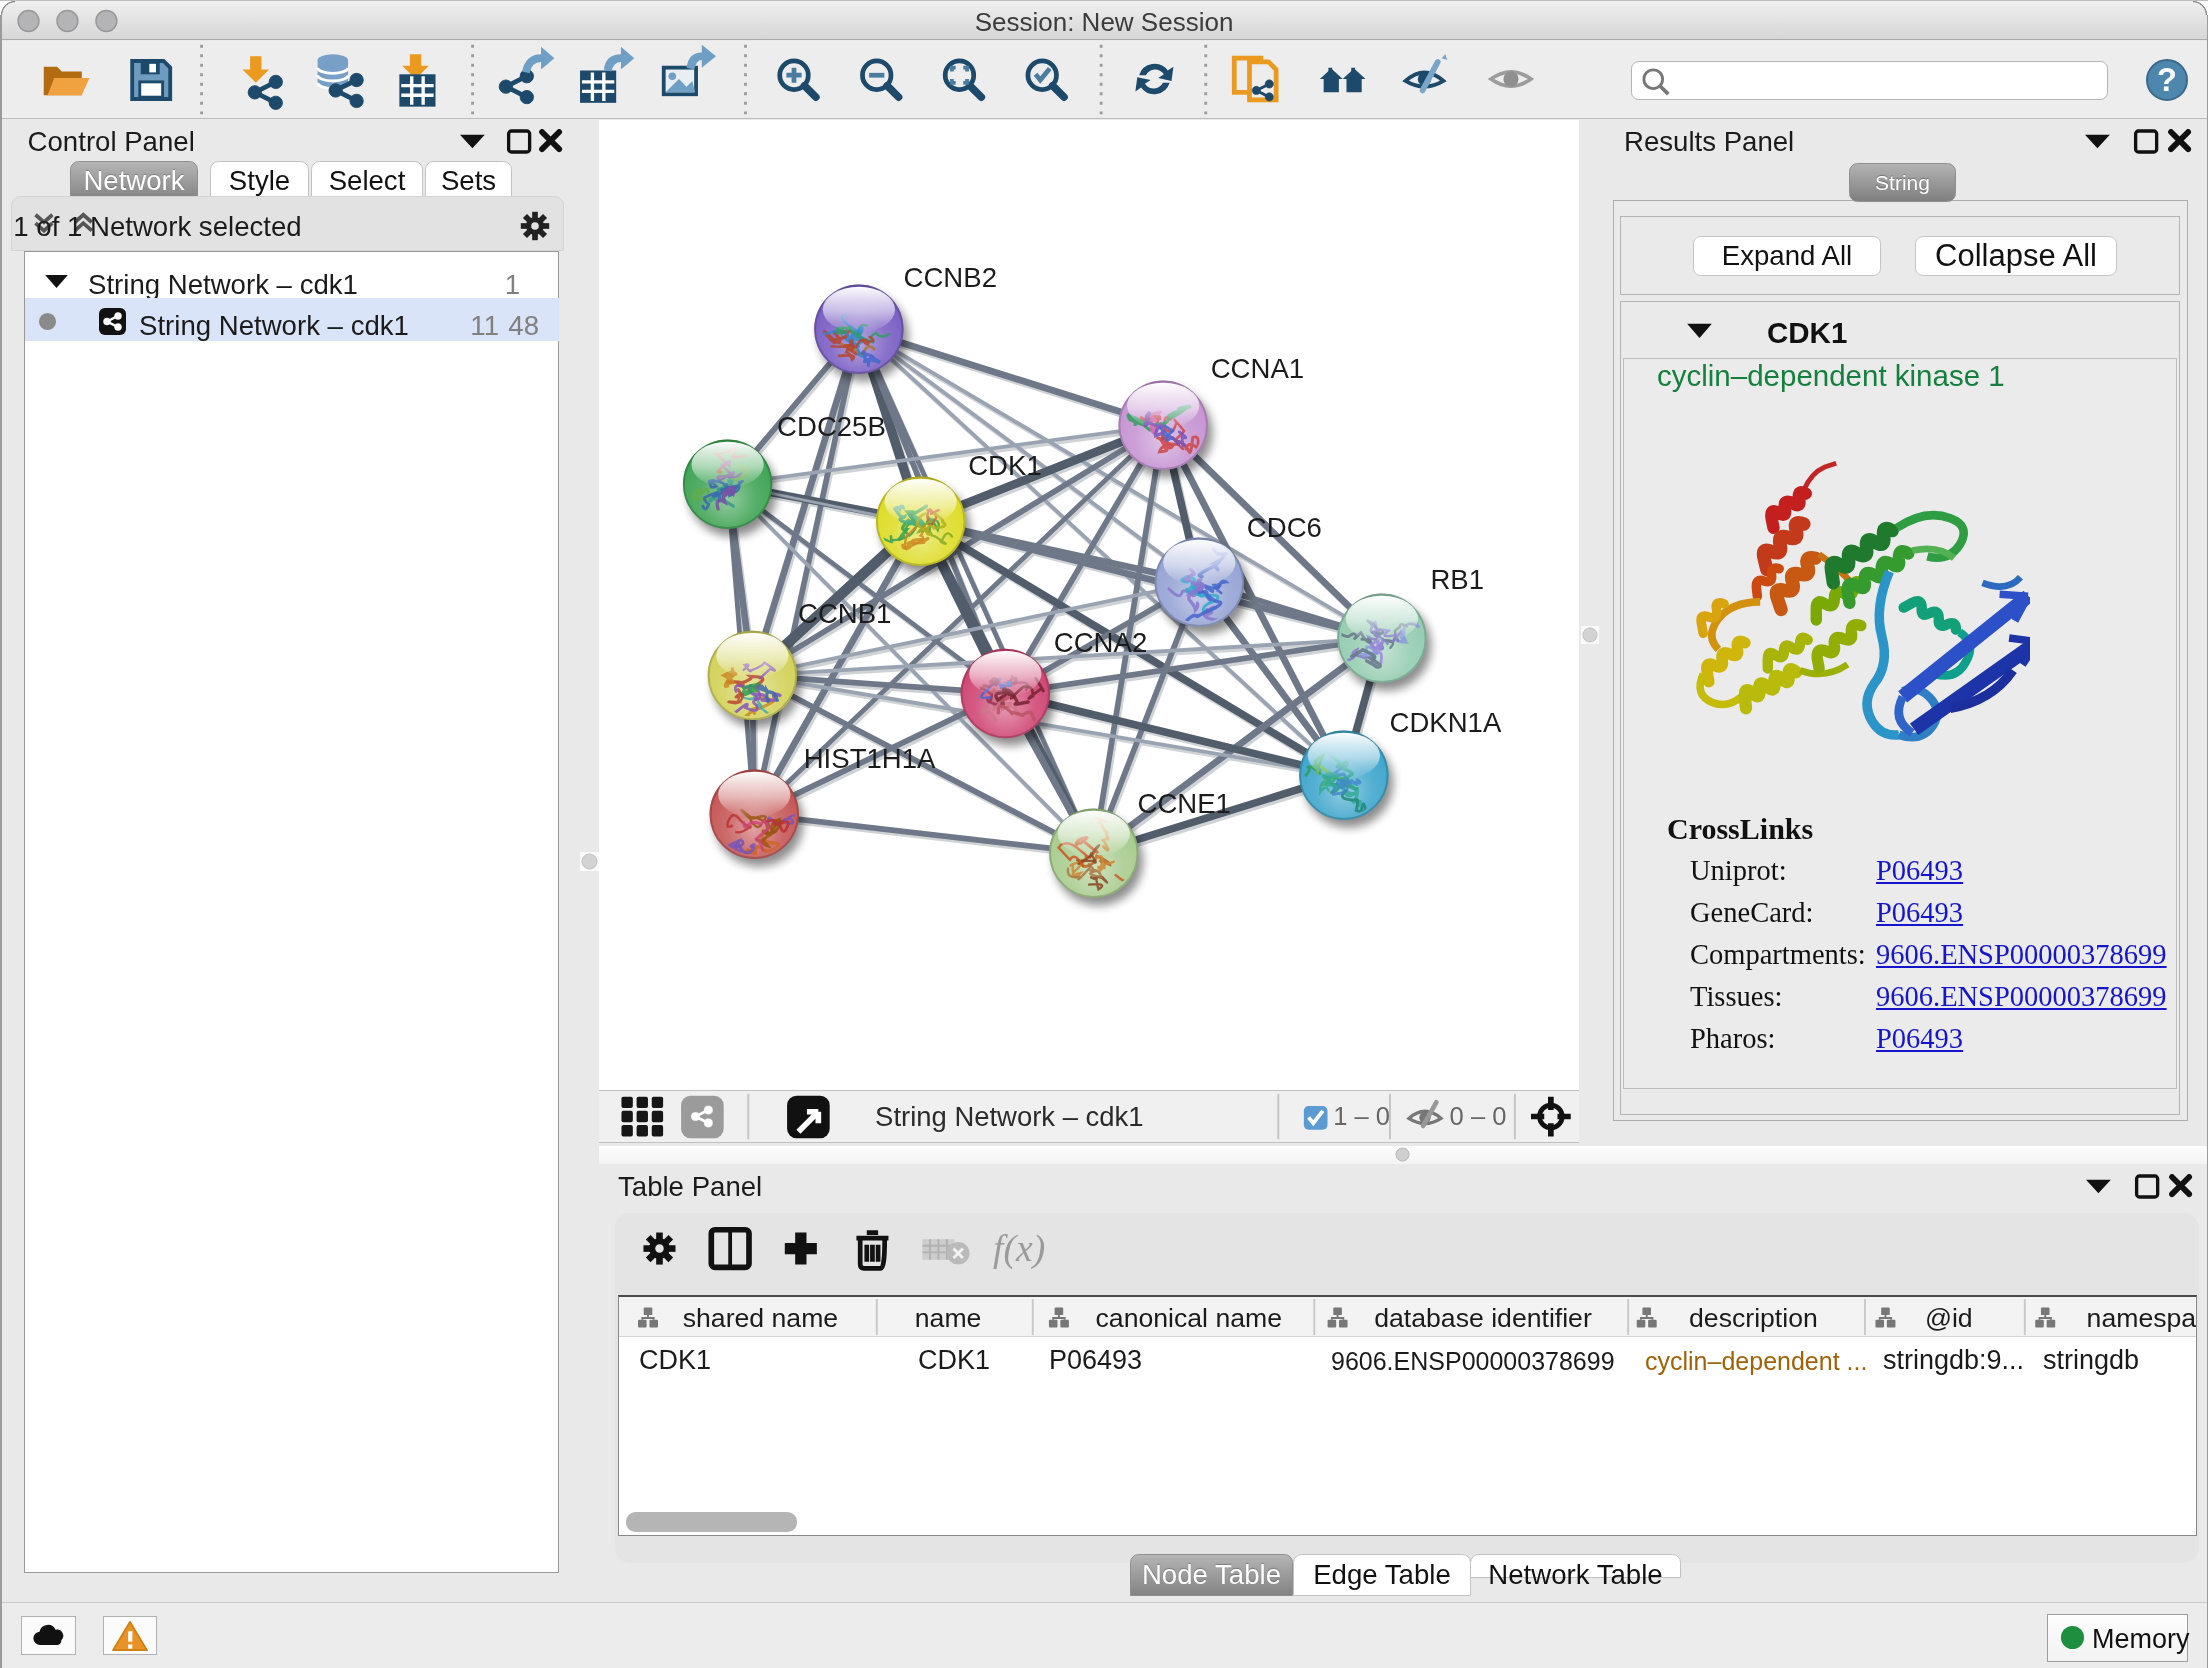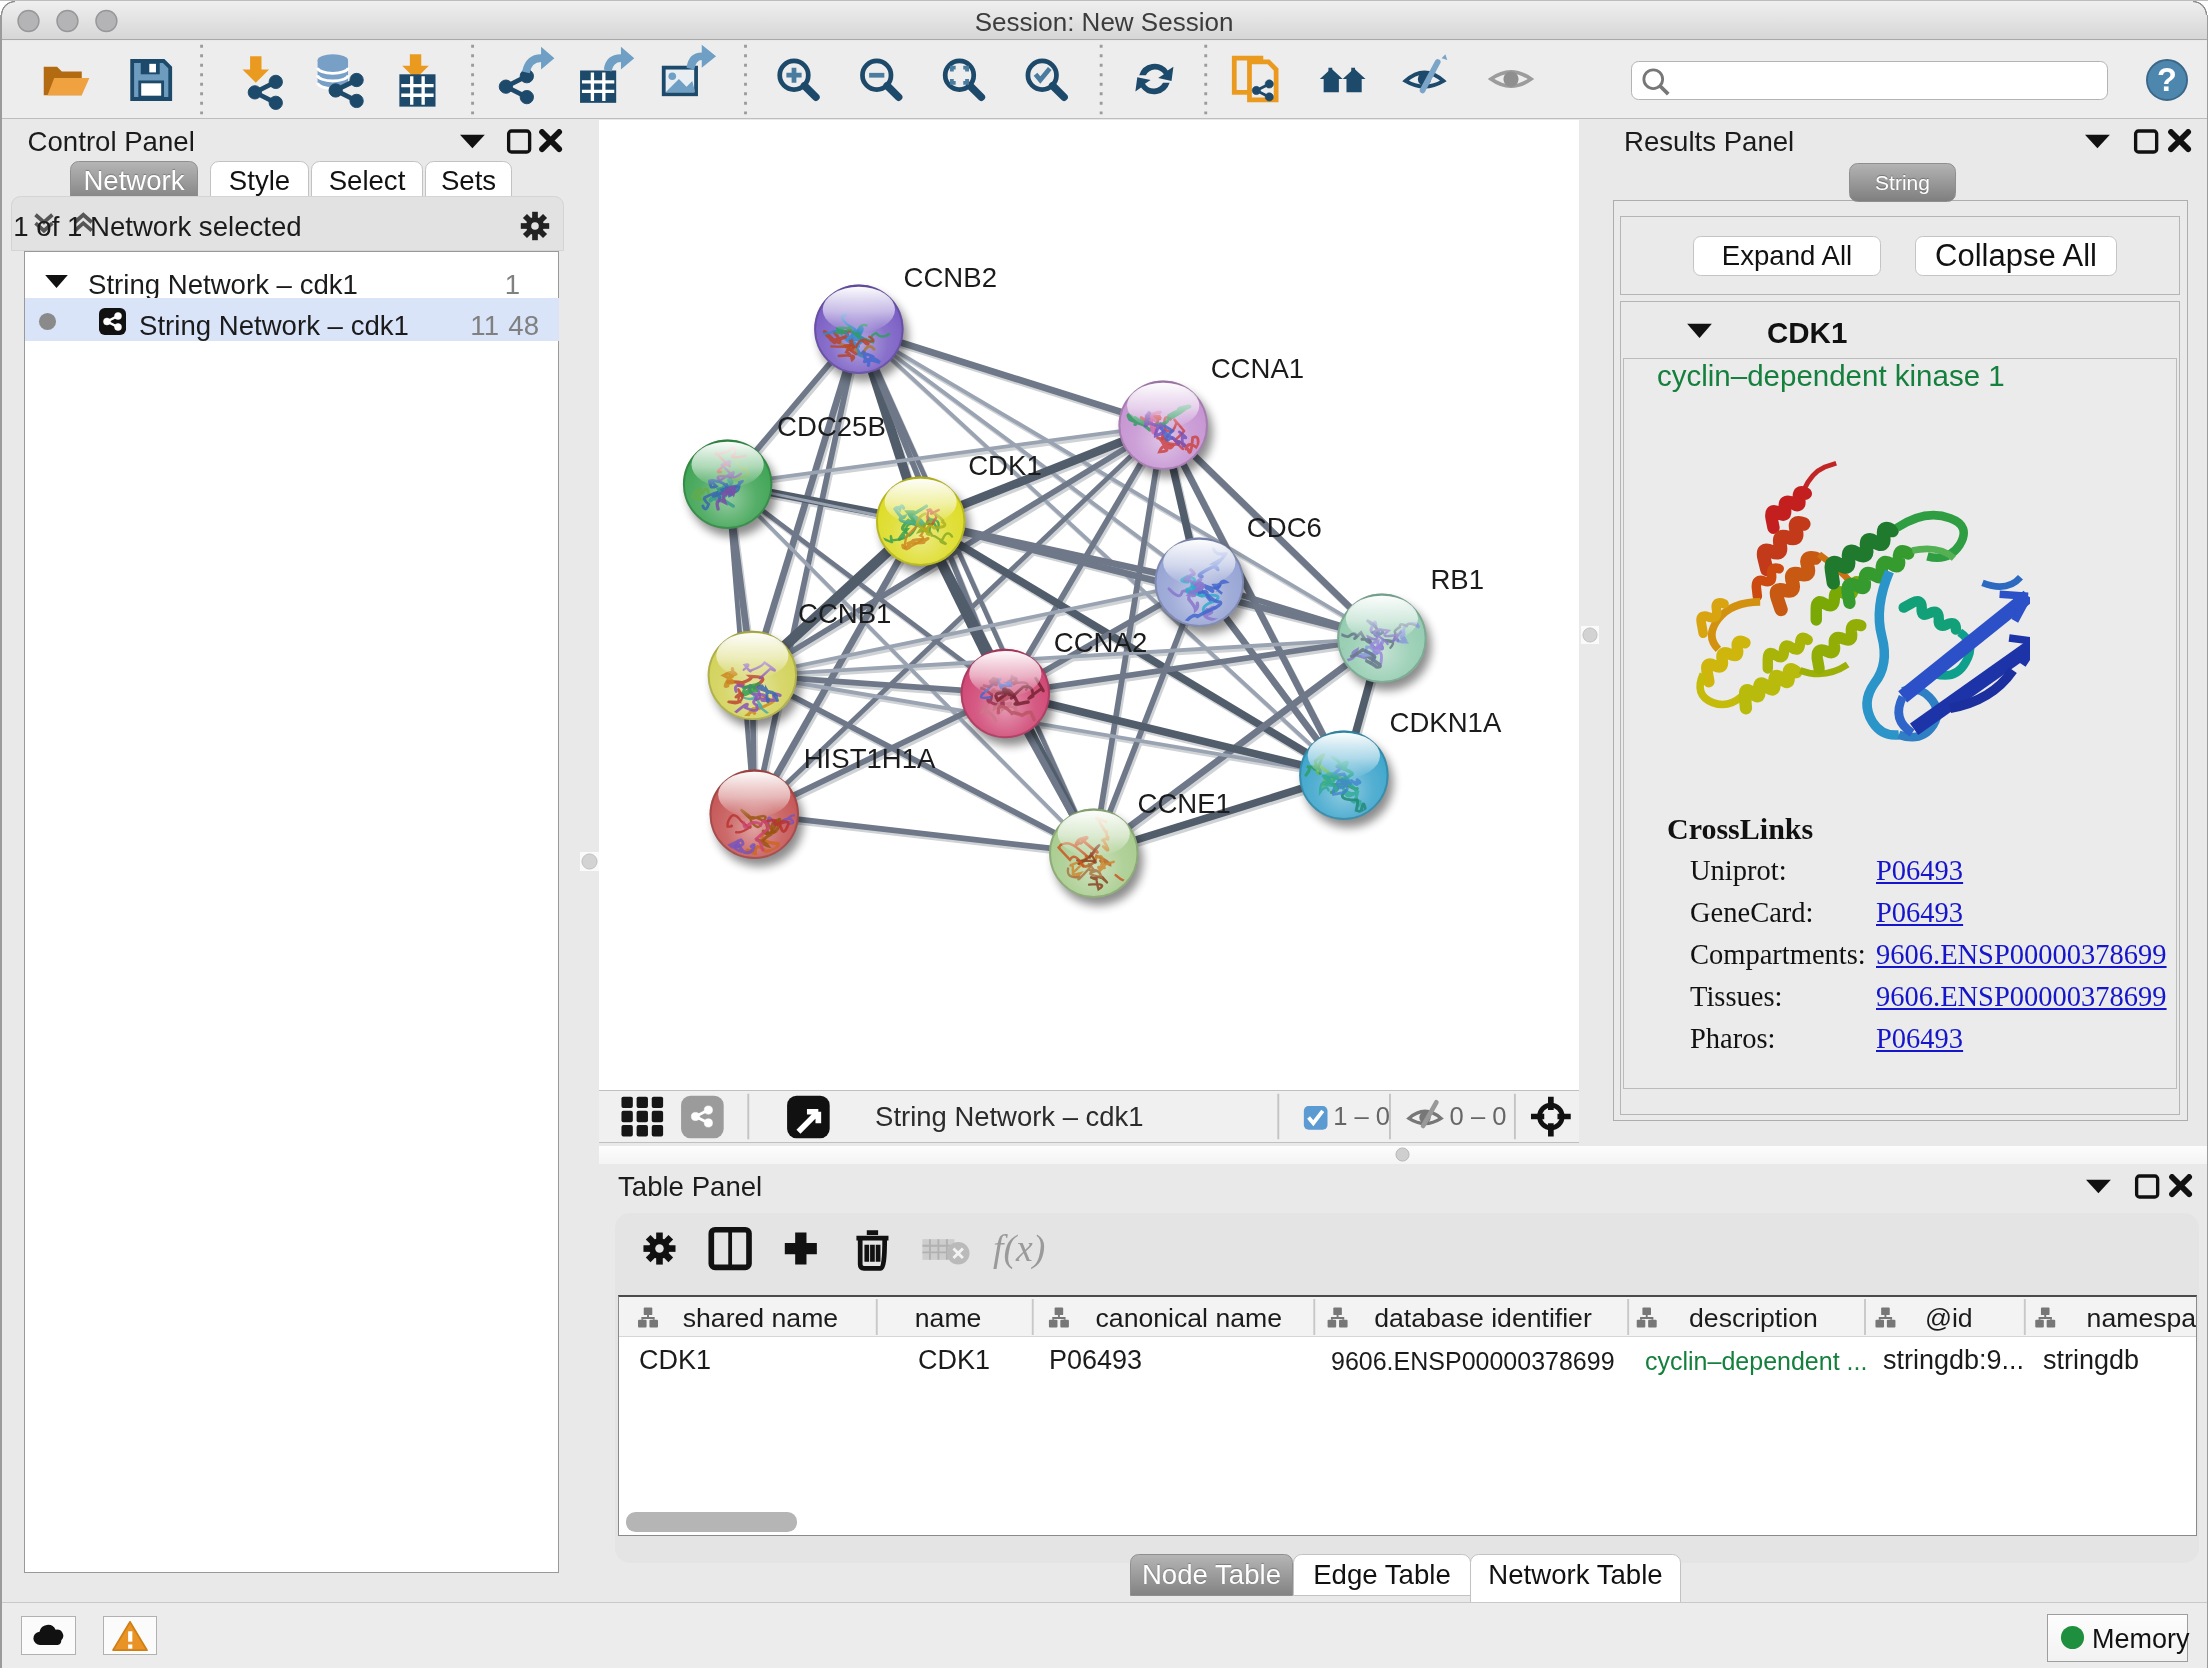"cyclin–dependent ..." div.ab { color: #15803d -> #a16207 }
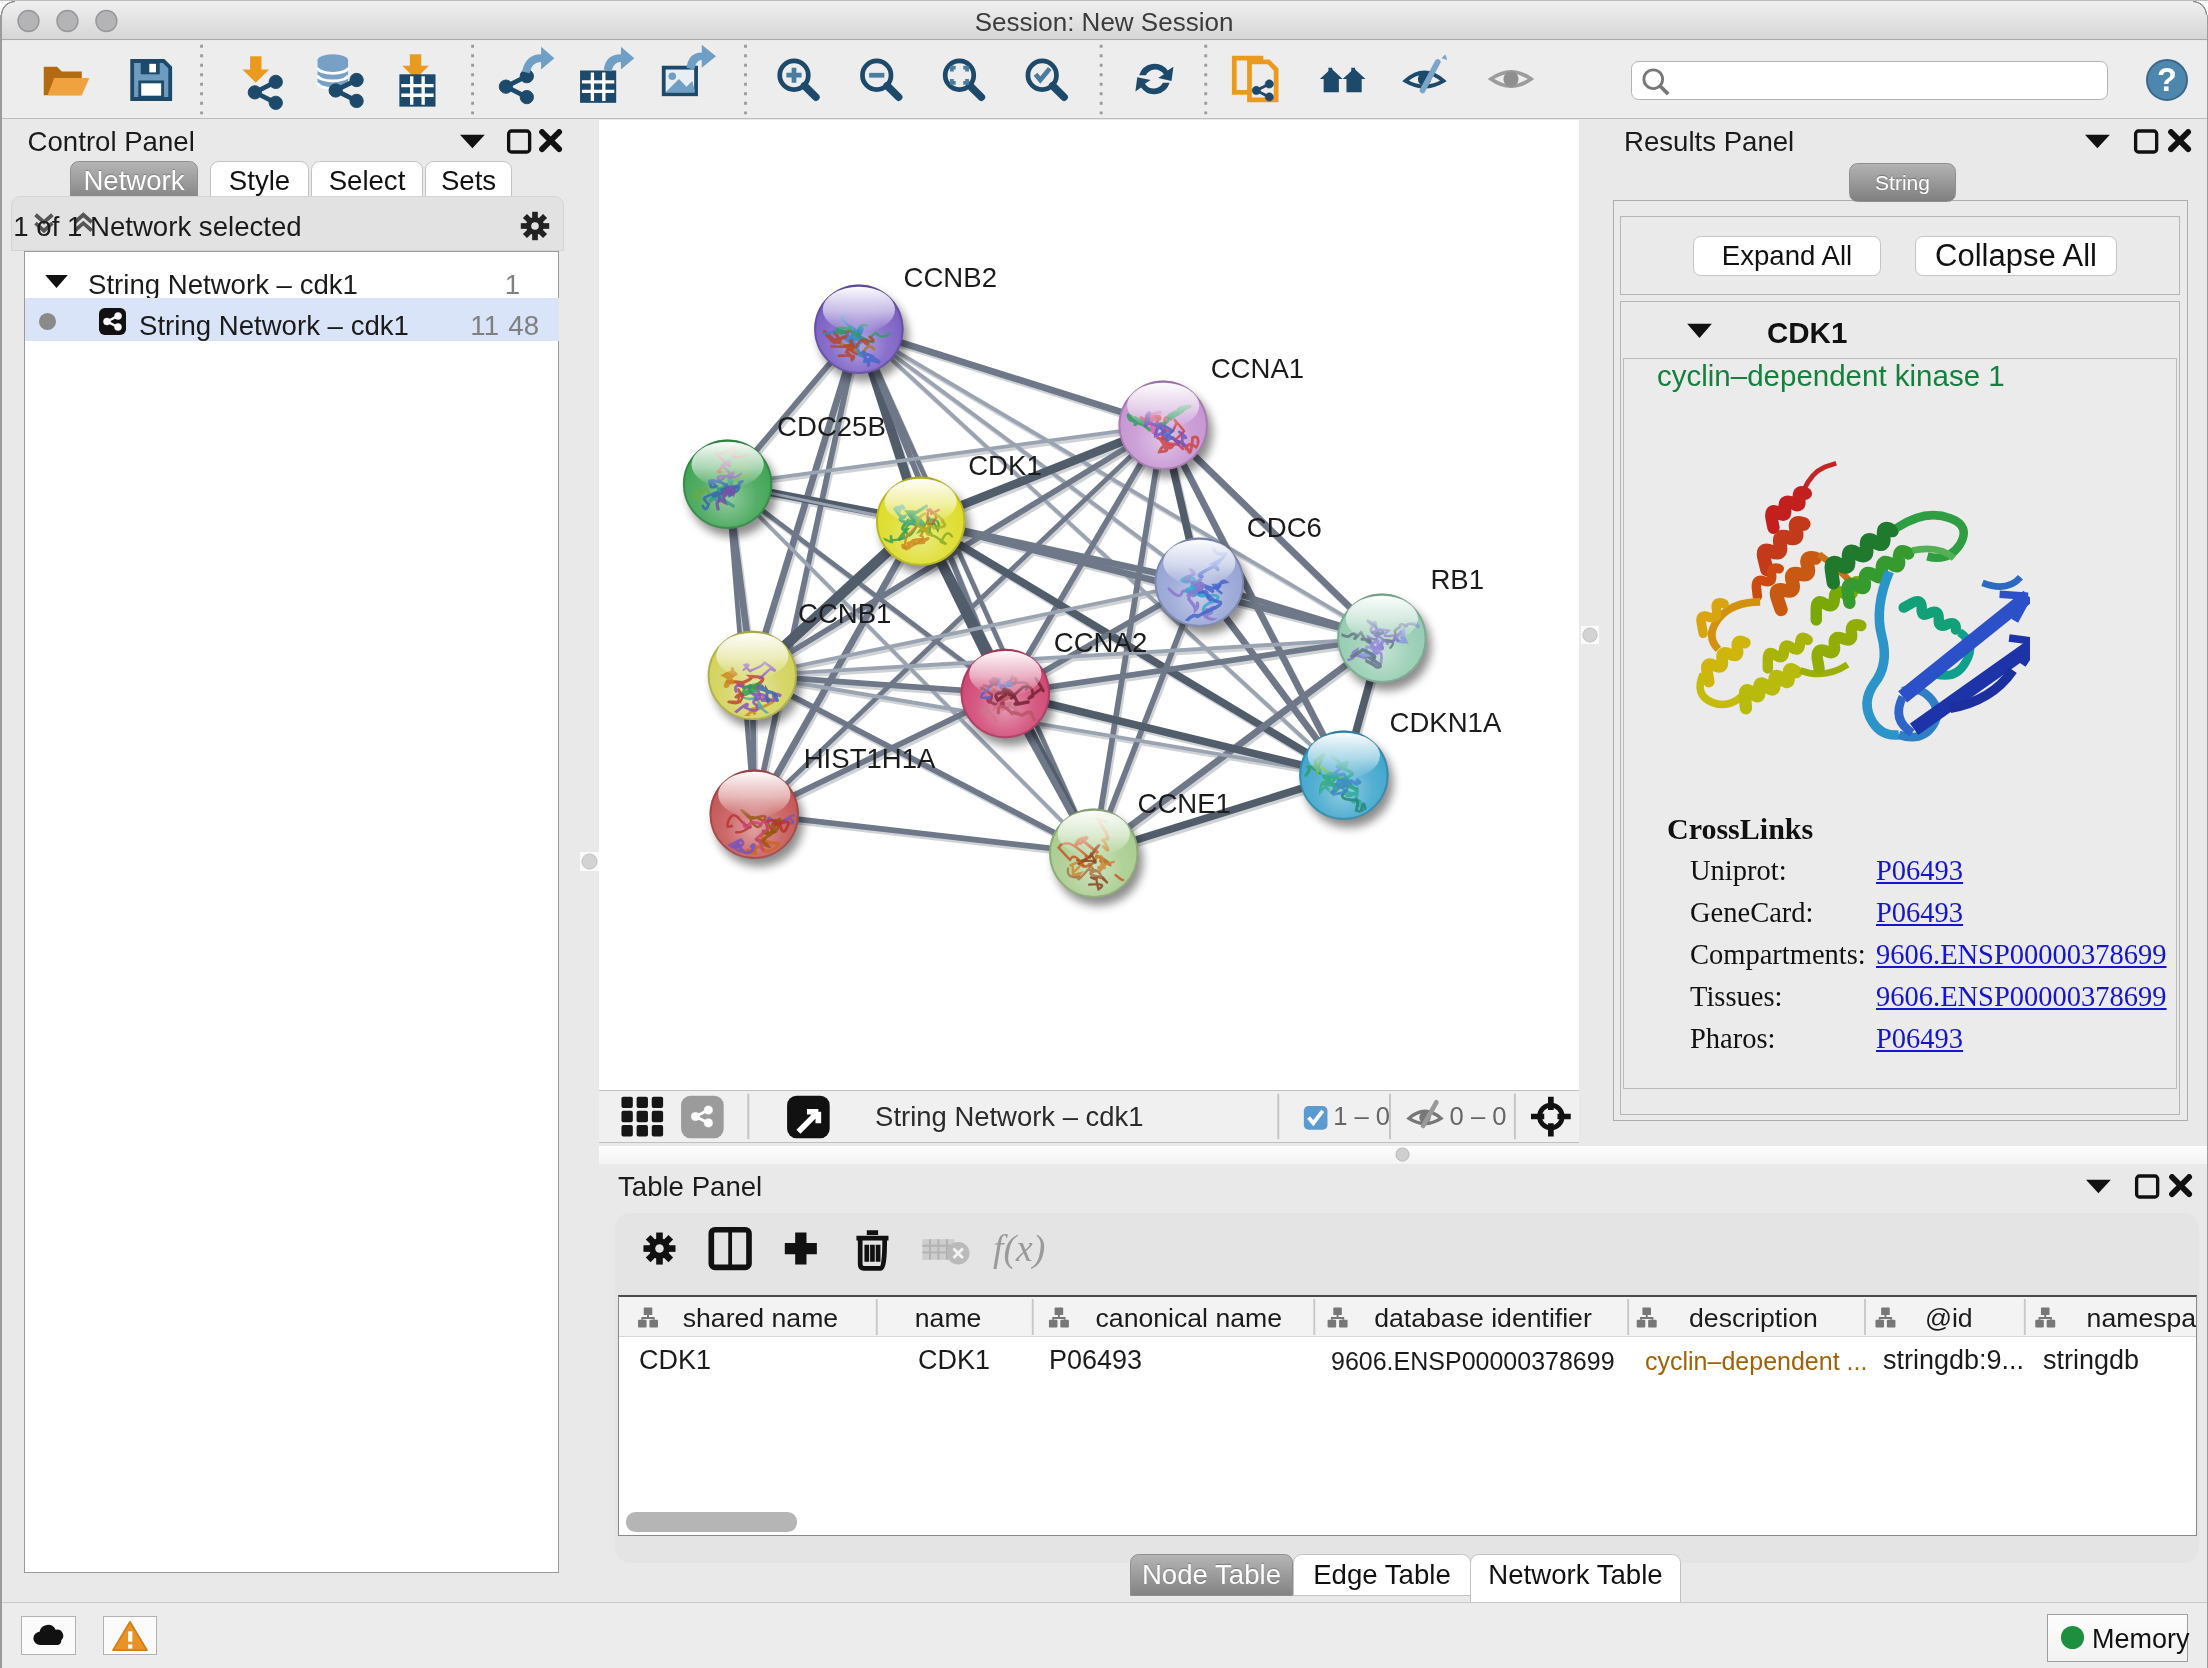"Network Table" div.tab { height: 49px -> 24px }
